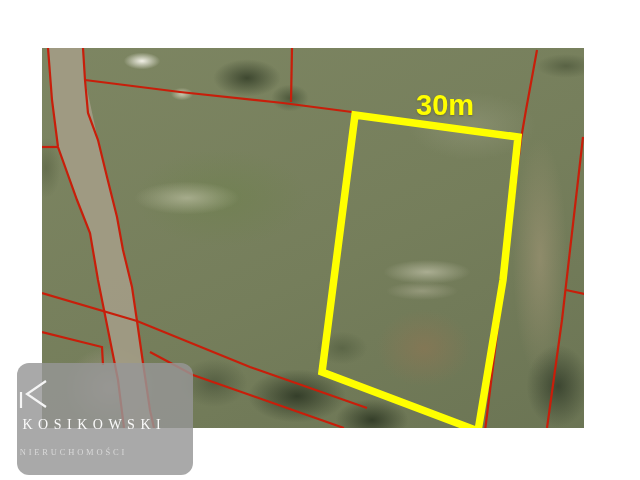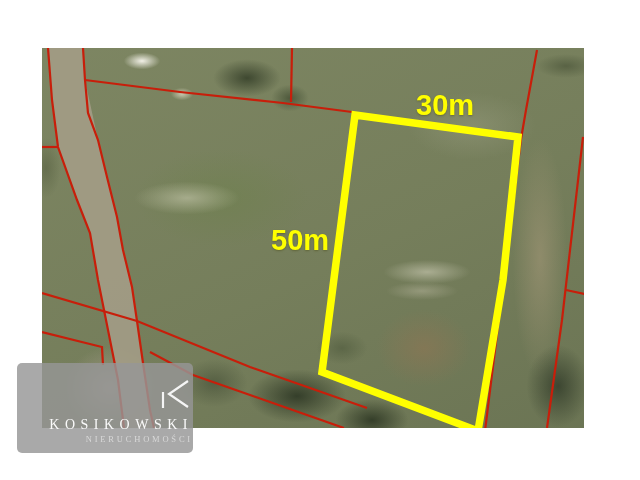"50m" div.anno { html: <div>50m</div> -> none }
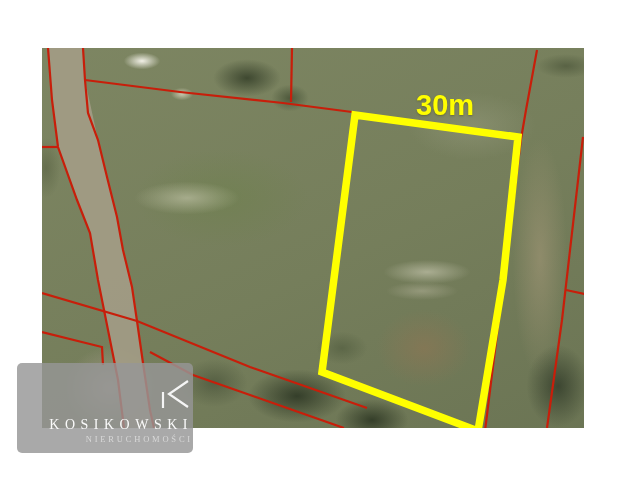"KOSIKOWSKI" .watermark { align-items: flex-end -> flex-start; border-radius: 5px -> 12px; height: 90px -> 112px }
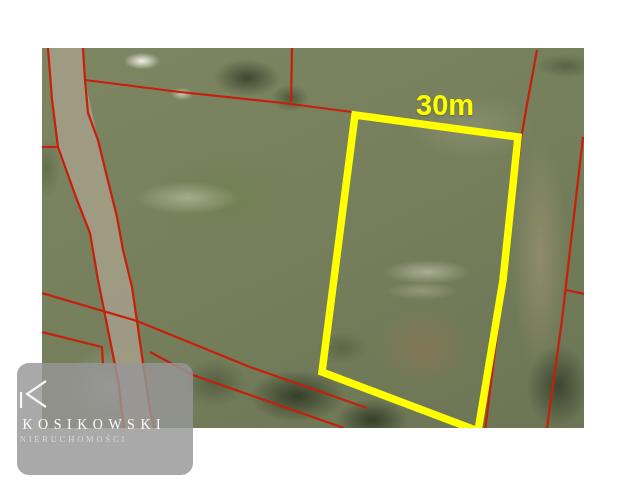"NIERUCHOMOŚCI" .wm-sub { margin-top: 3px -> 16px }
